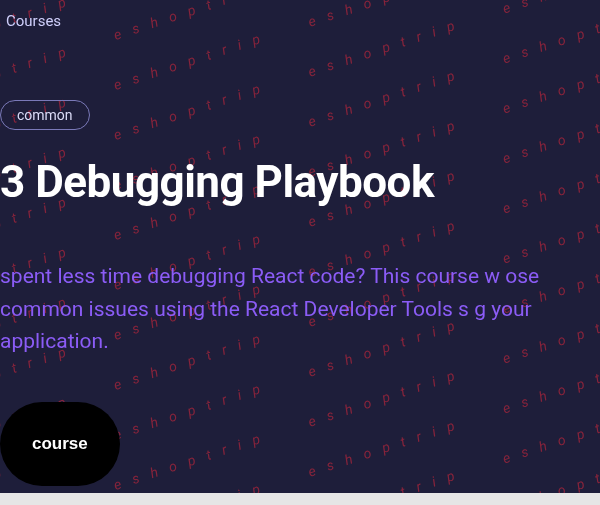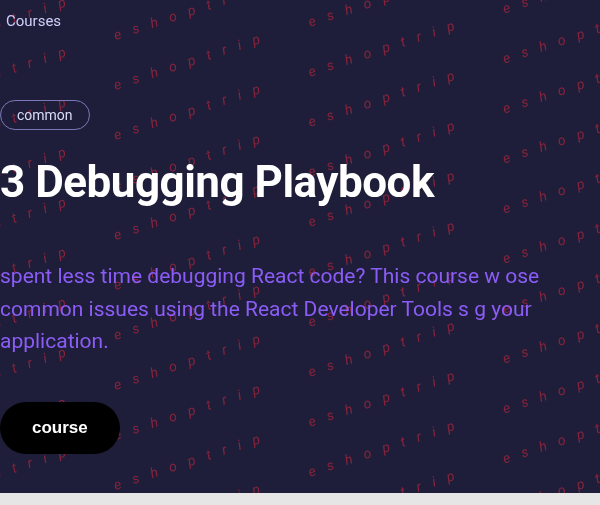"course" .cta-button { padding: 16px 32px -> 32px 32px }
